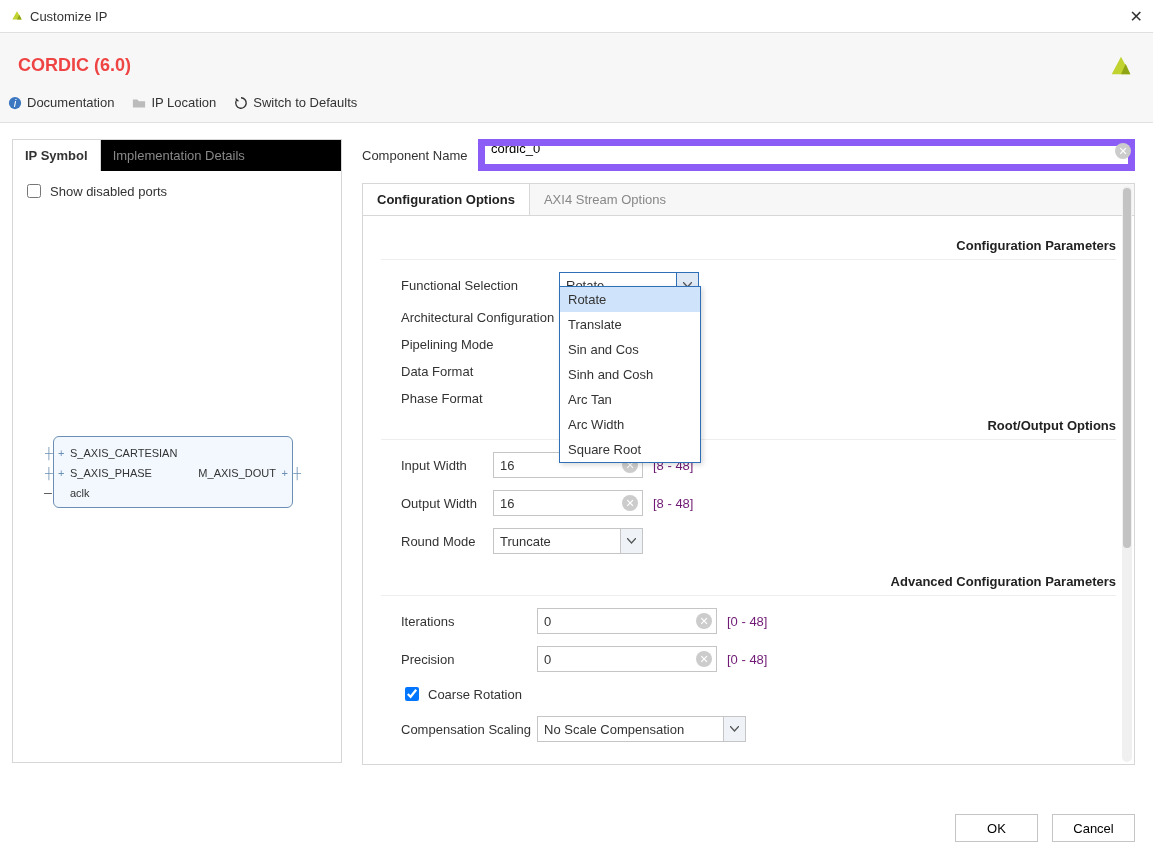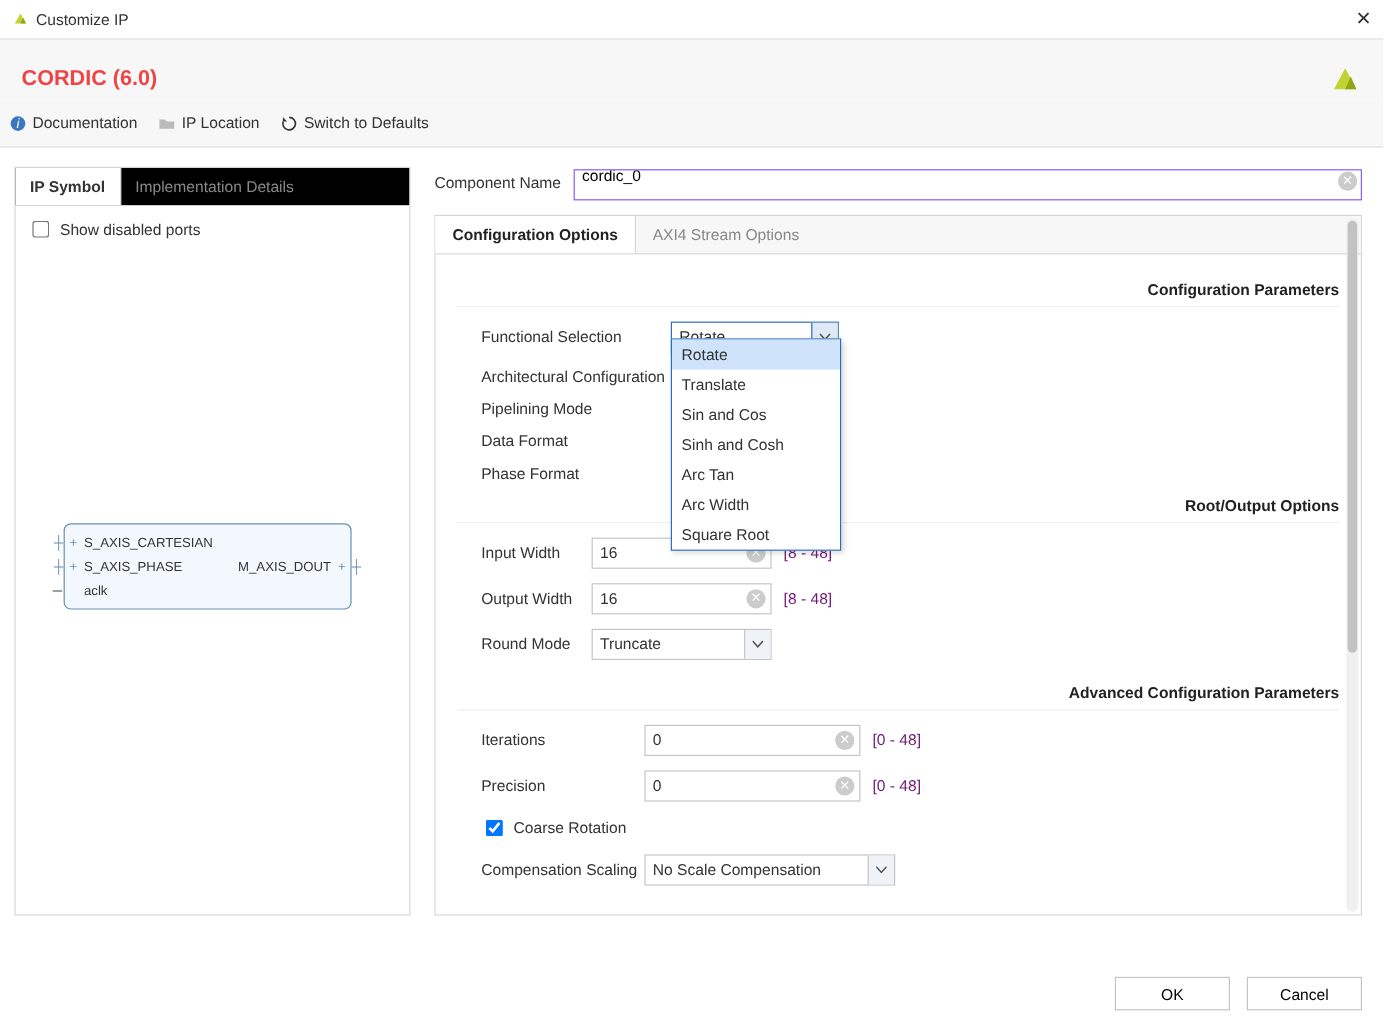"cordic_0" .comp-input input { border: 1px solid #8b5cf6 -> 7px solid #8b5cf6 }
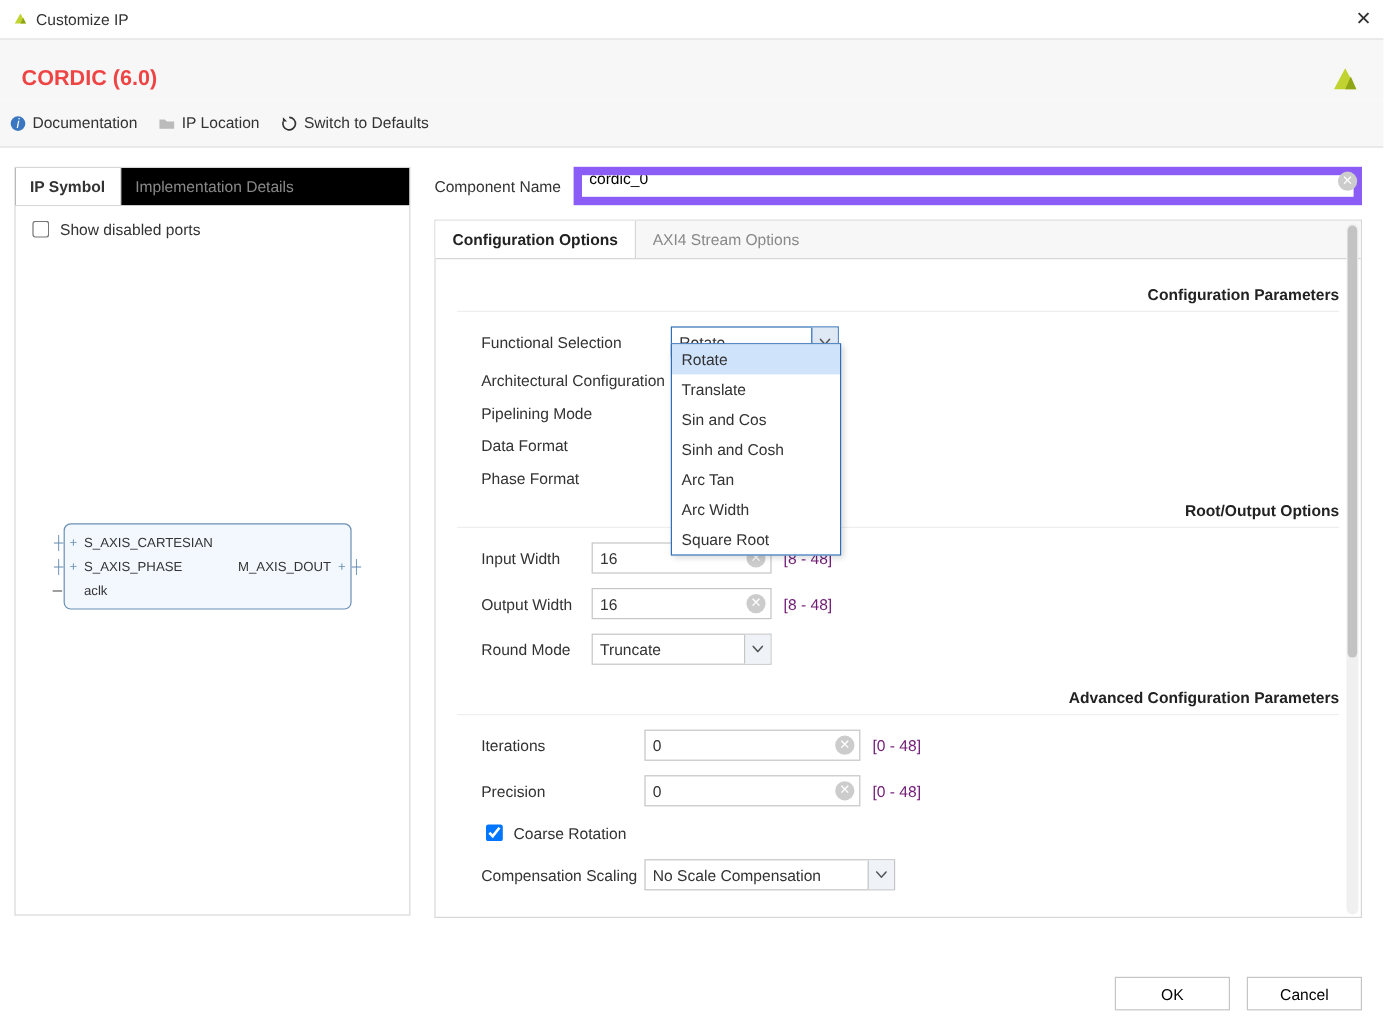"OK" .footer button { width: 96px -> 83px }
